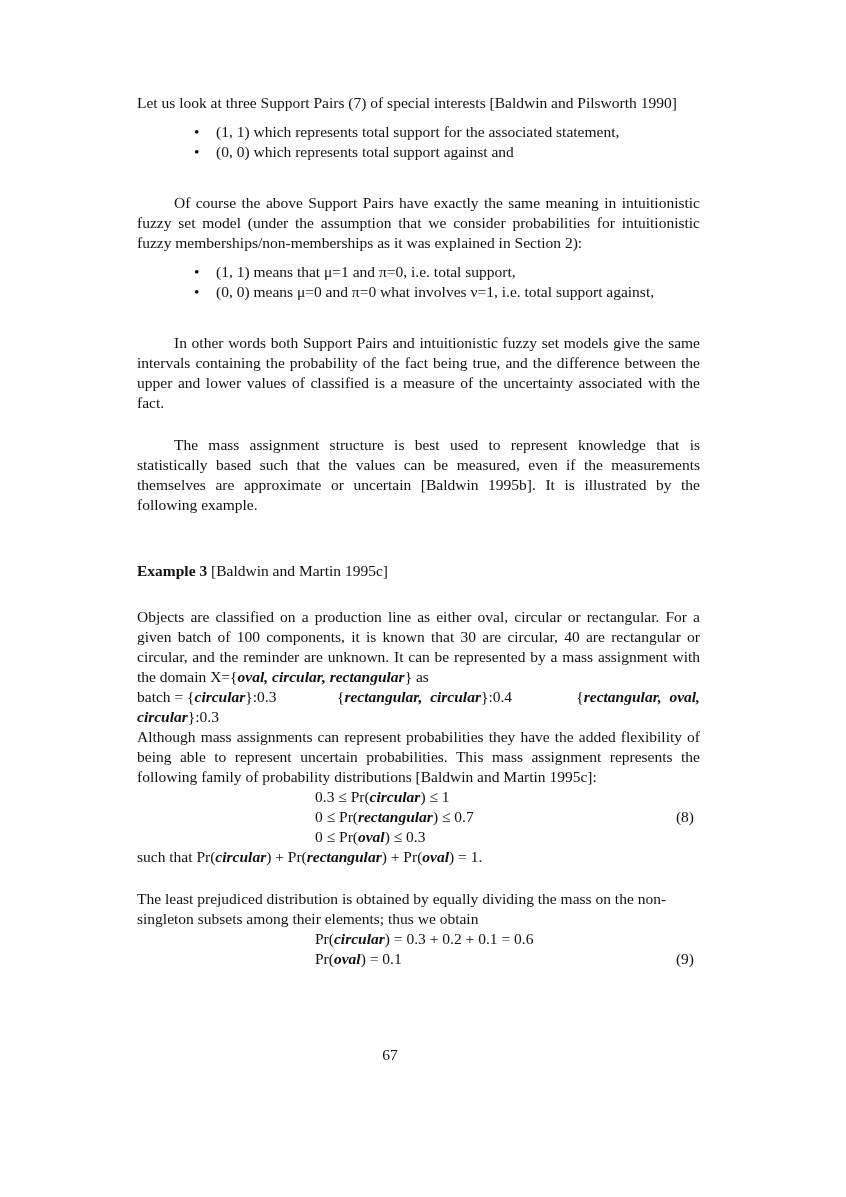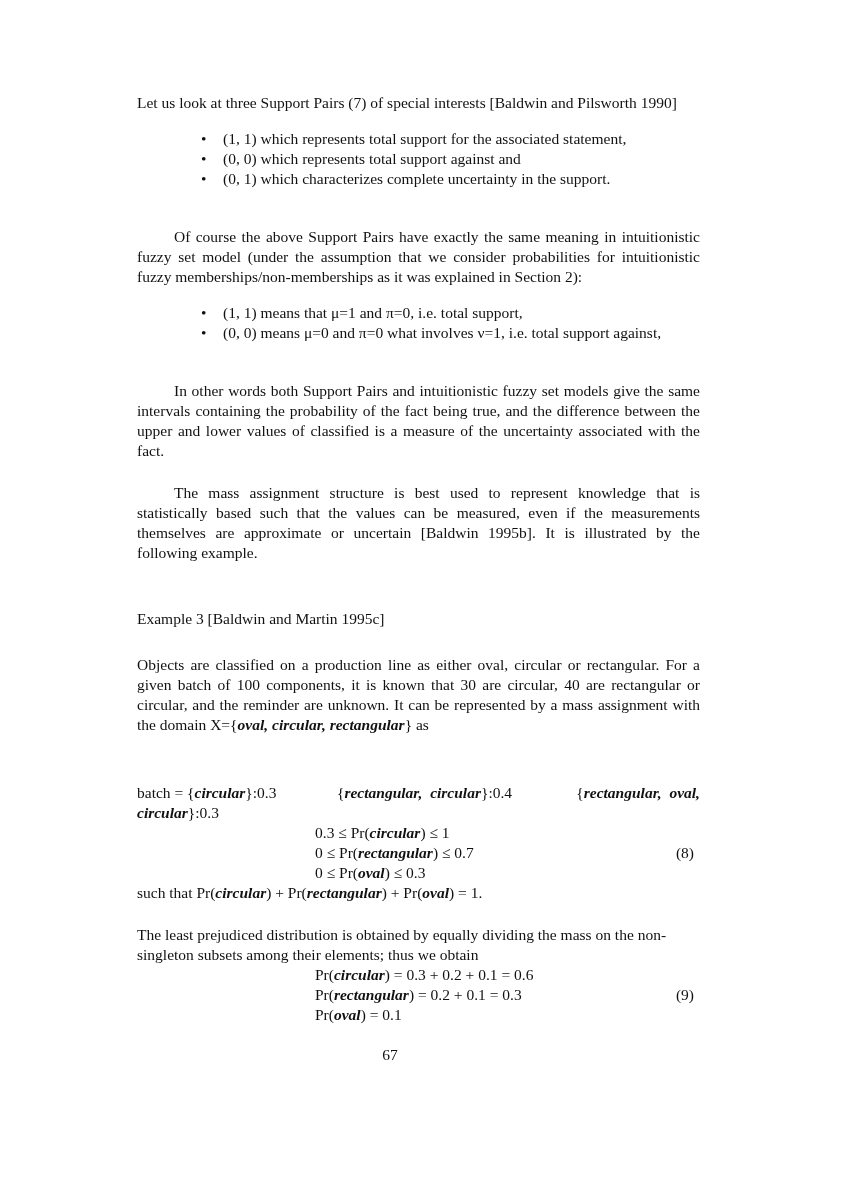"(1, 1) which represents total" ul.bullets { margin: 16px -> 9px }
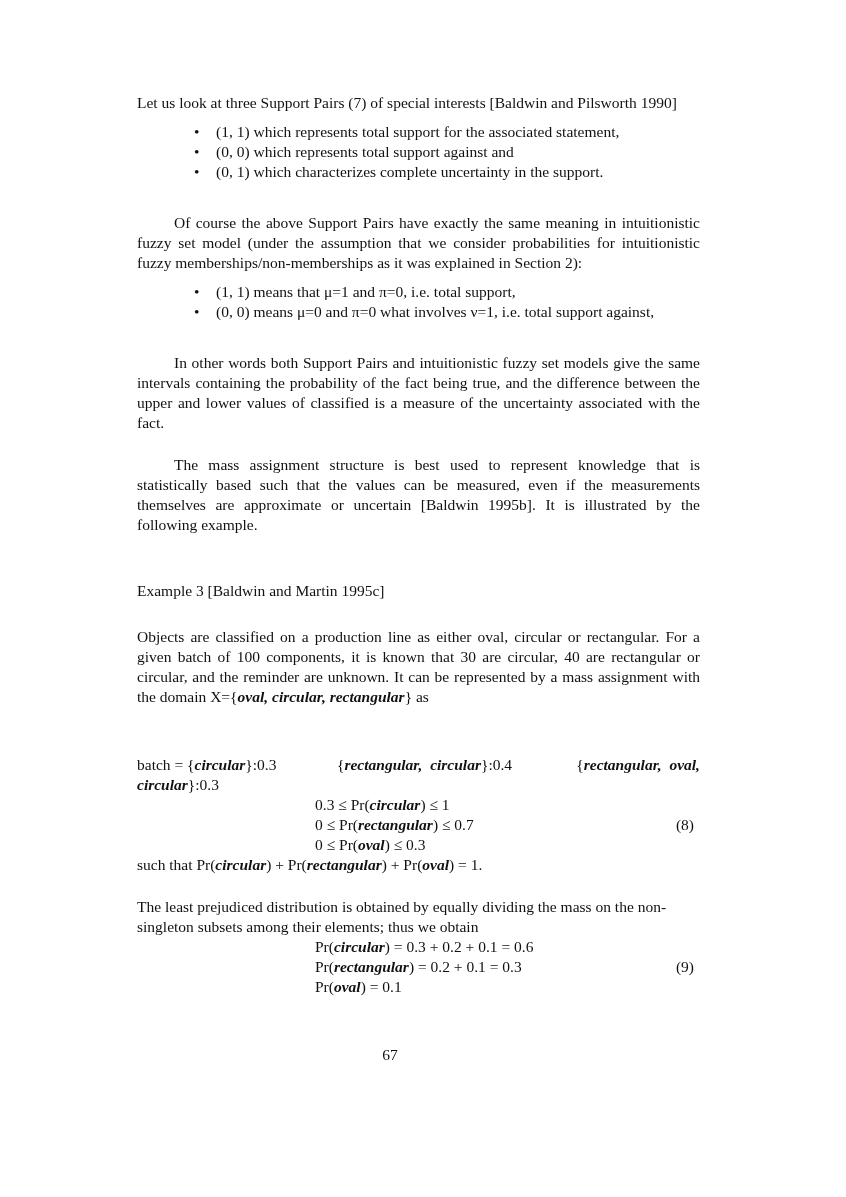"(0, 1) which characterizes complete" li { html: <li>(0, 1) which characterizes complete uncertainty in the support.</li> -> none }
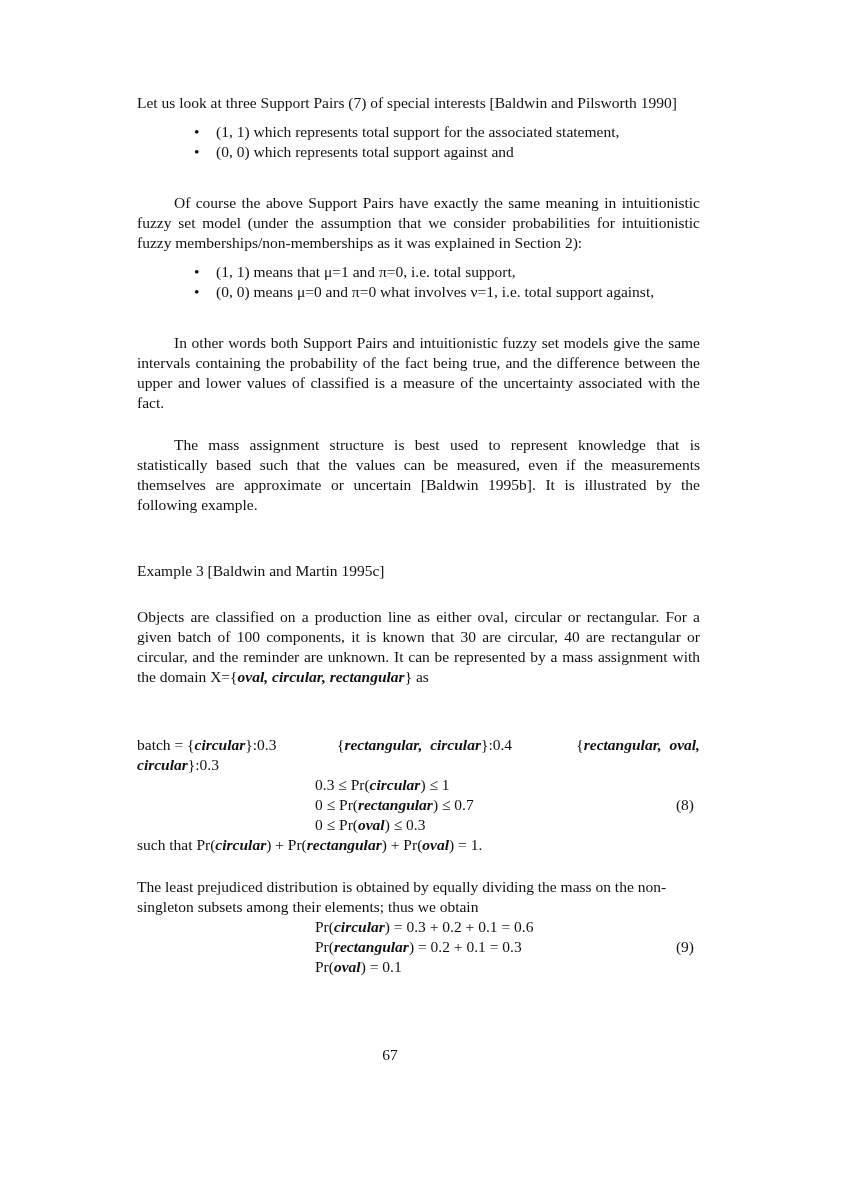"Example 3" .example-title b { font-weight: normal -> bold }
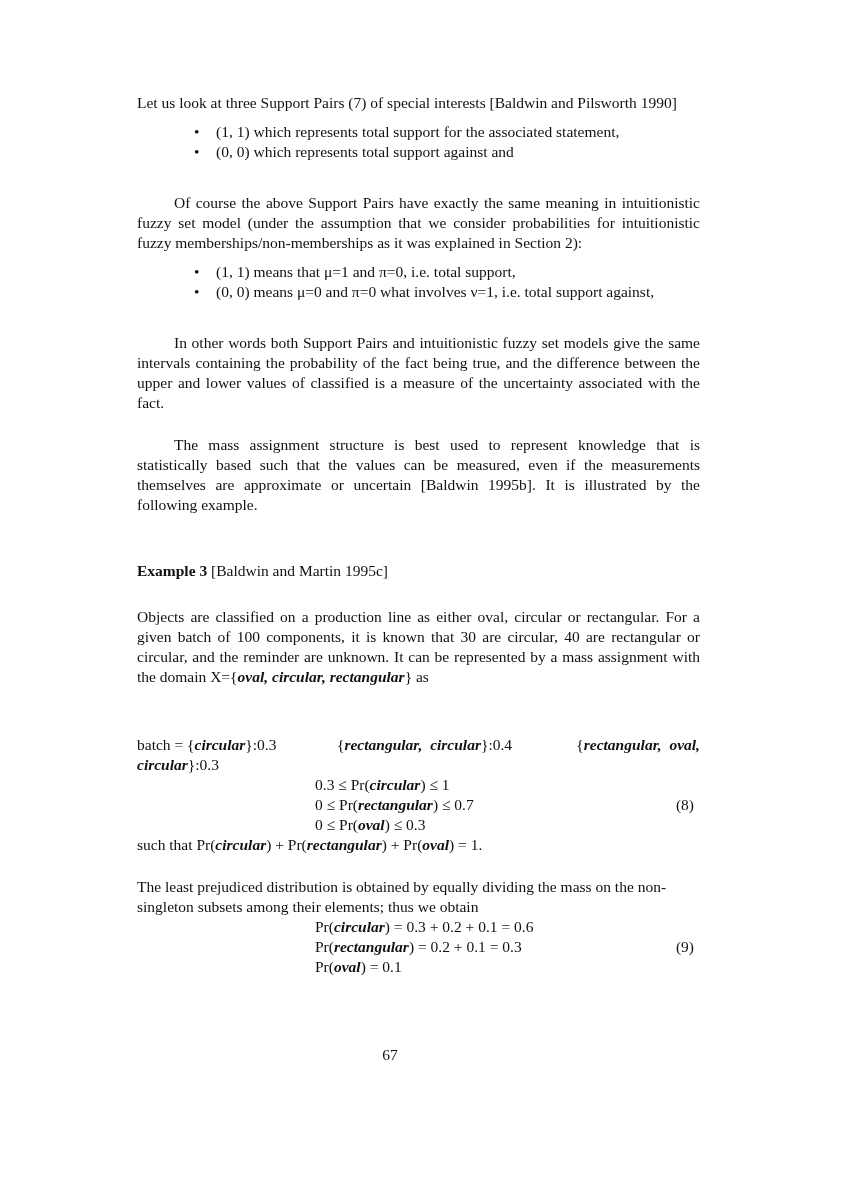"batch = {circular}:0.3" .batch-row { margin-top: 48px -> none }
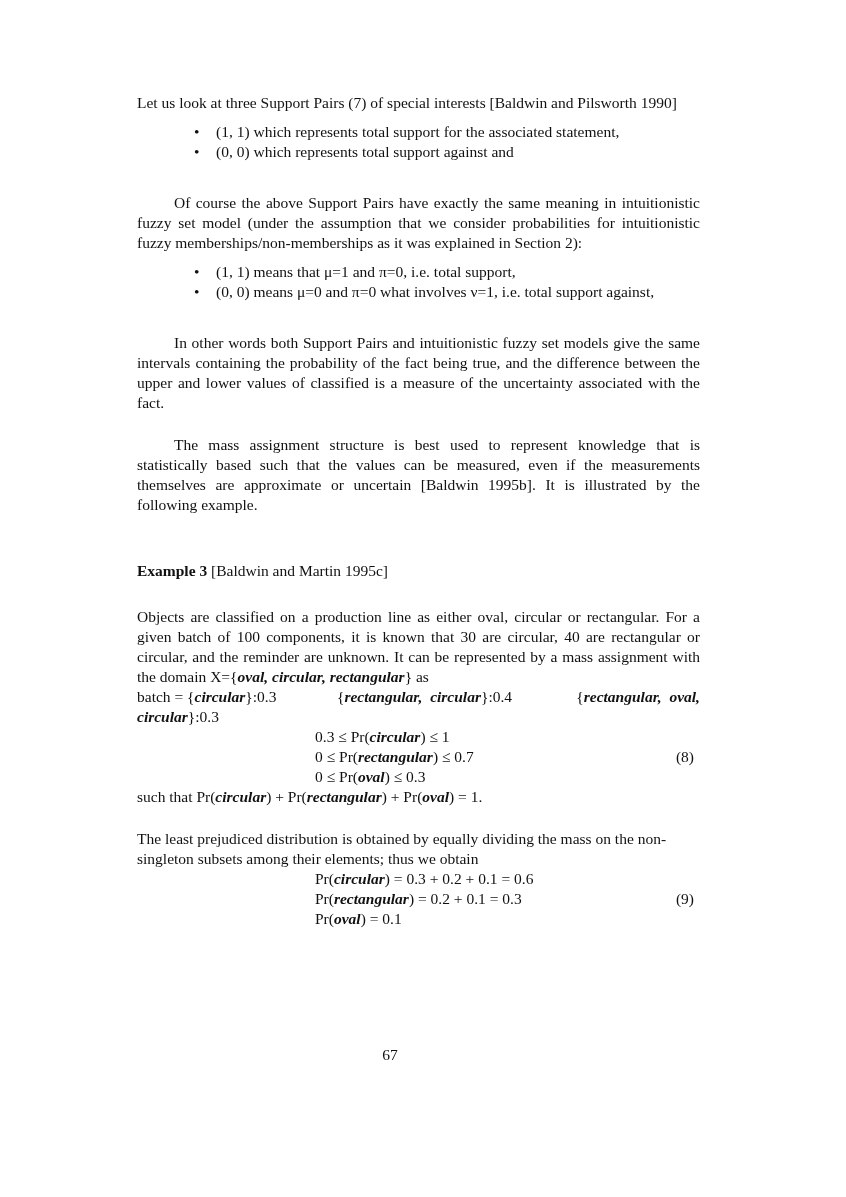"Although mass assignments can represent" p.just { html: none -> <p>Although mass assignments can represent probabilities they have the added flexibility of being able to represent uncertain probabilities. This mass assignment represents the following family of probability distributions [Baldwin and Martin 1995c]:</p> }
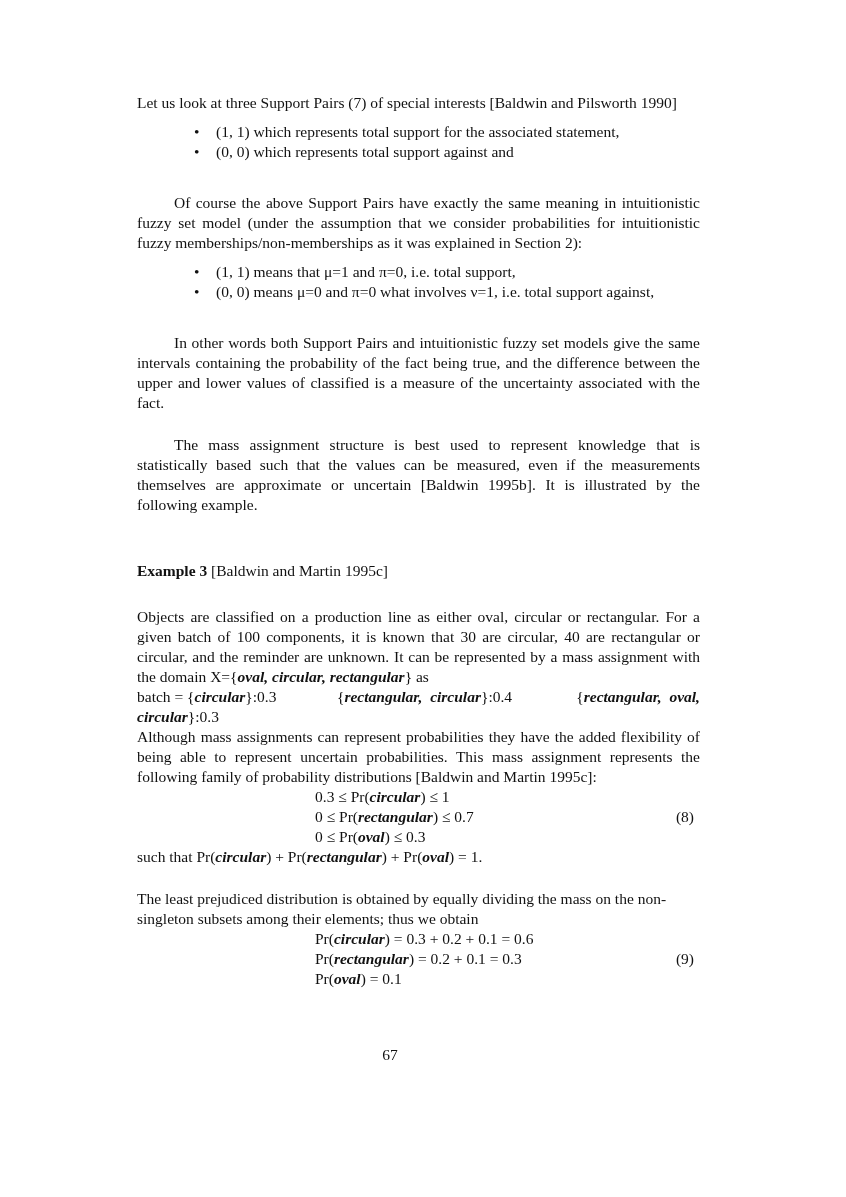"Pr(rectangular) = 0.2 + 0.1" p.line { html: <p><span>Pr(</span><i>rectangular</i><span>) = 0.2 + 0.1 = 0.3</span></p> -> none }
